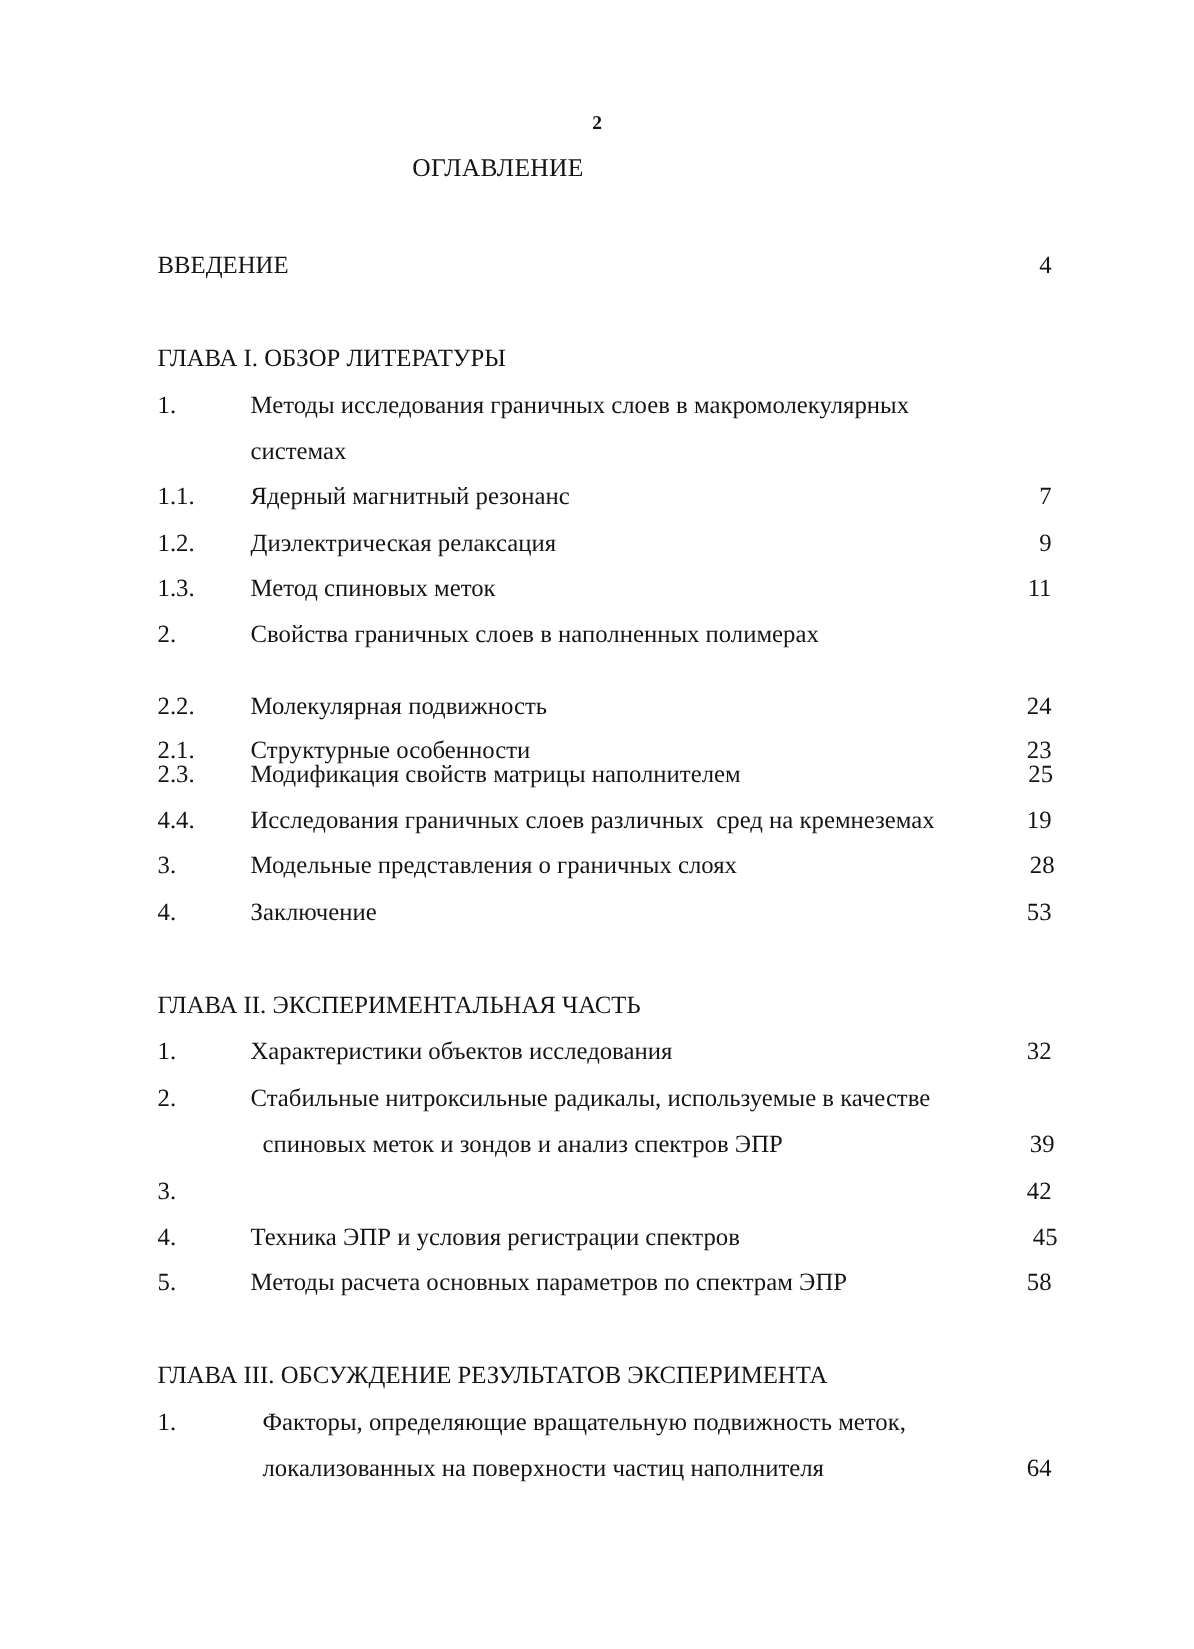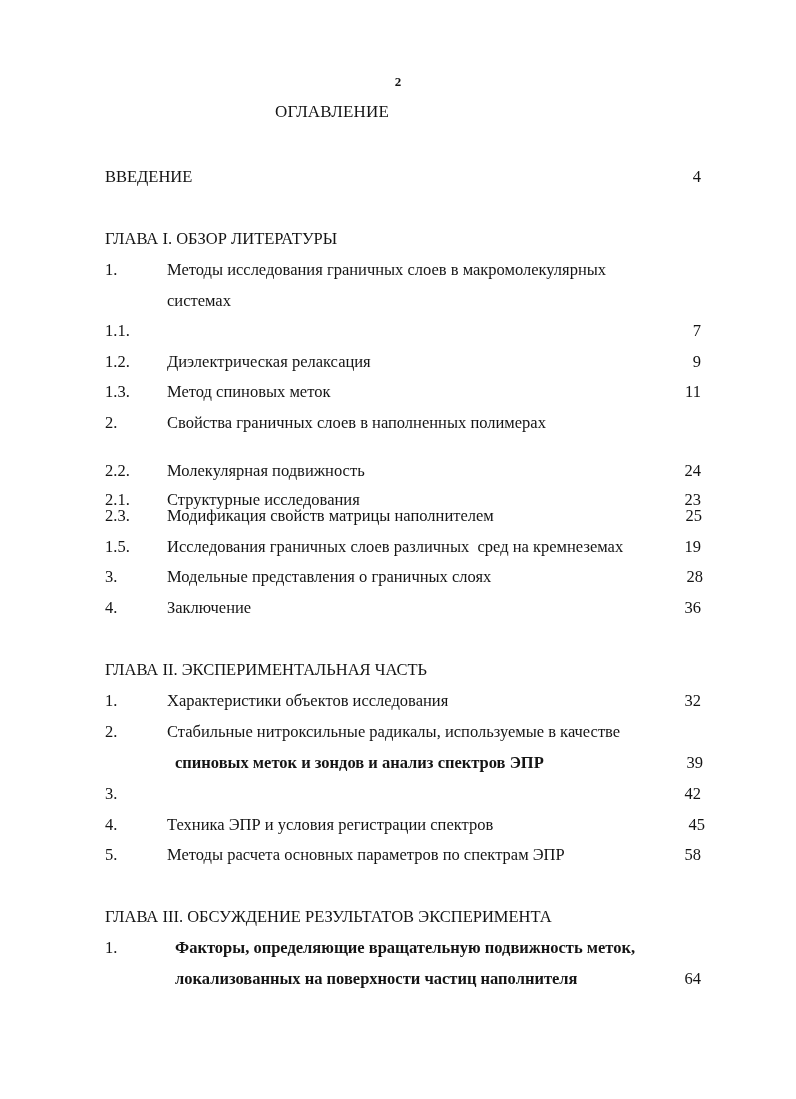"Ядерный магнитный резонанс" span.txt { html: none -> <span>Ядерный магнитный резонанс</span> }
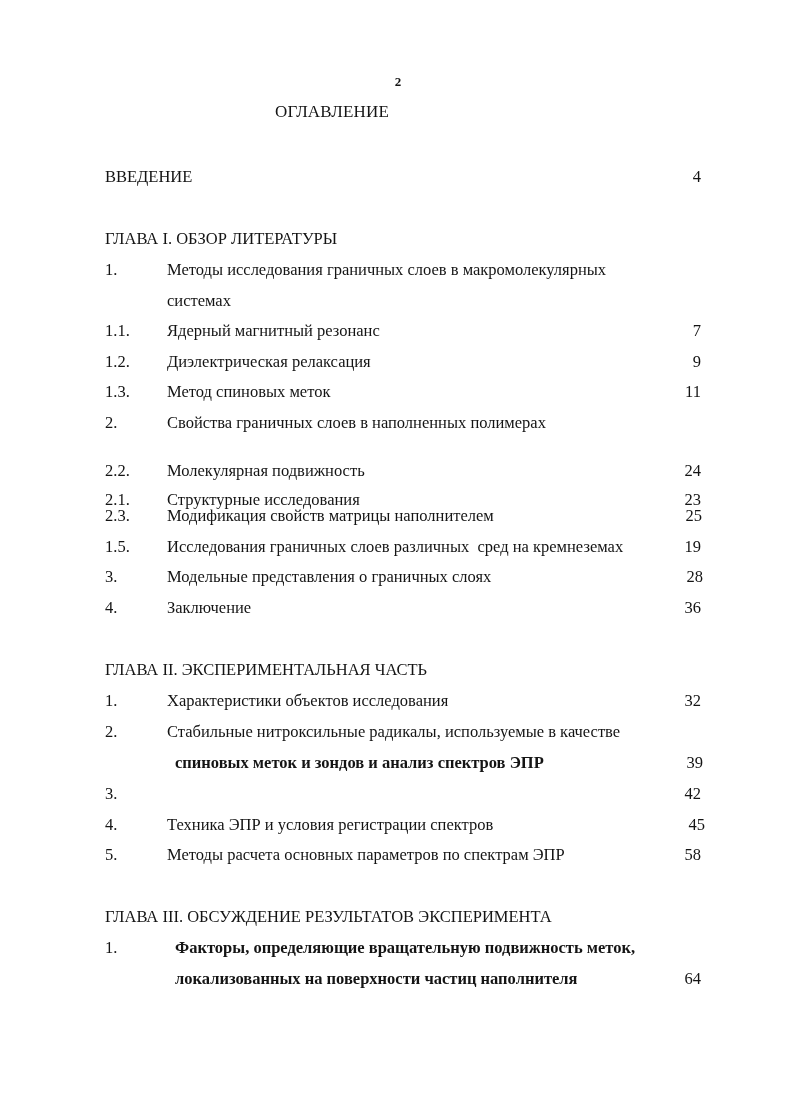"Структурные исследования" span.txt { text: исследования -> особенности }
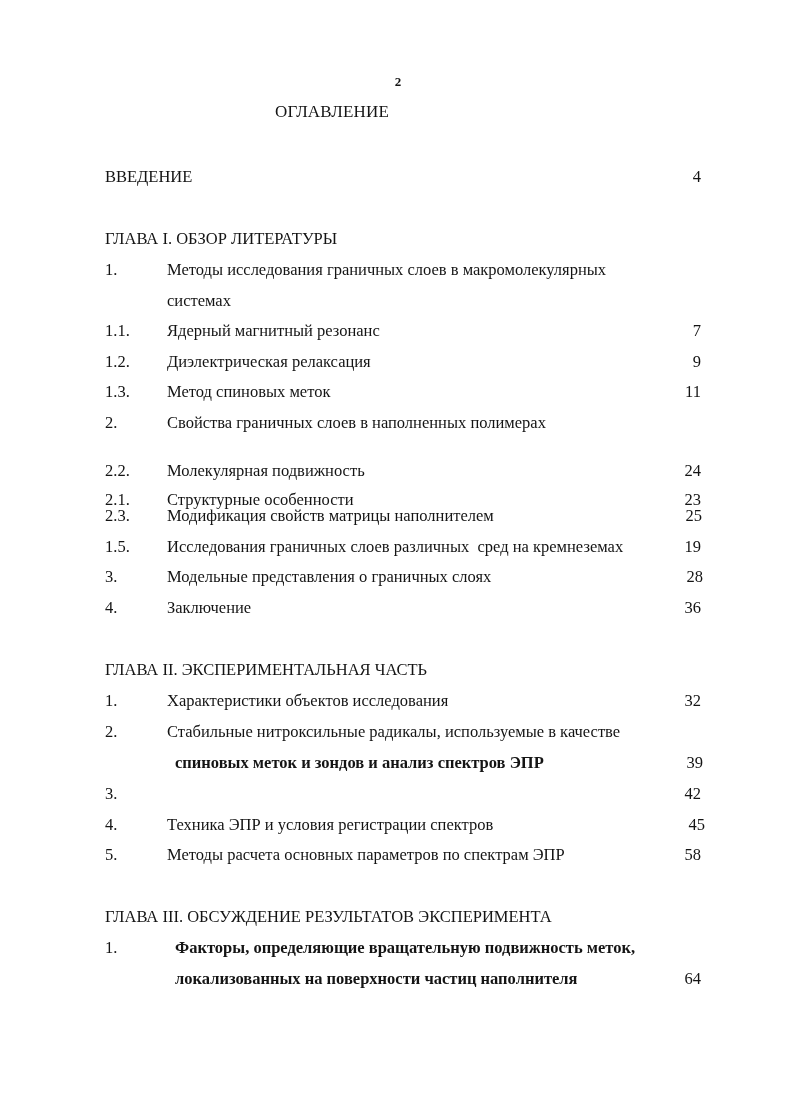"1.5." span.num { text: 1.5 -> 4.4 }
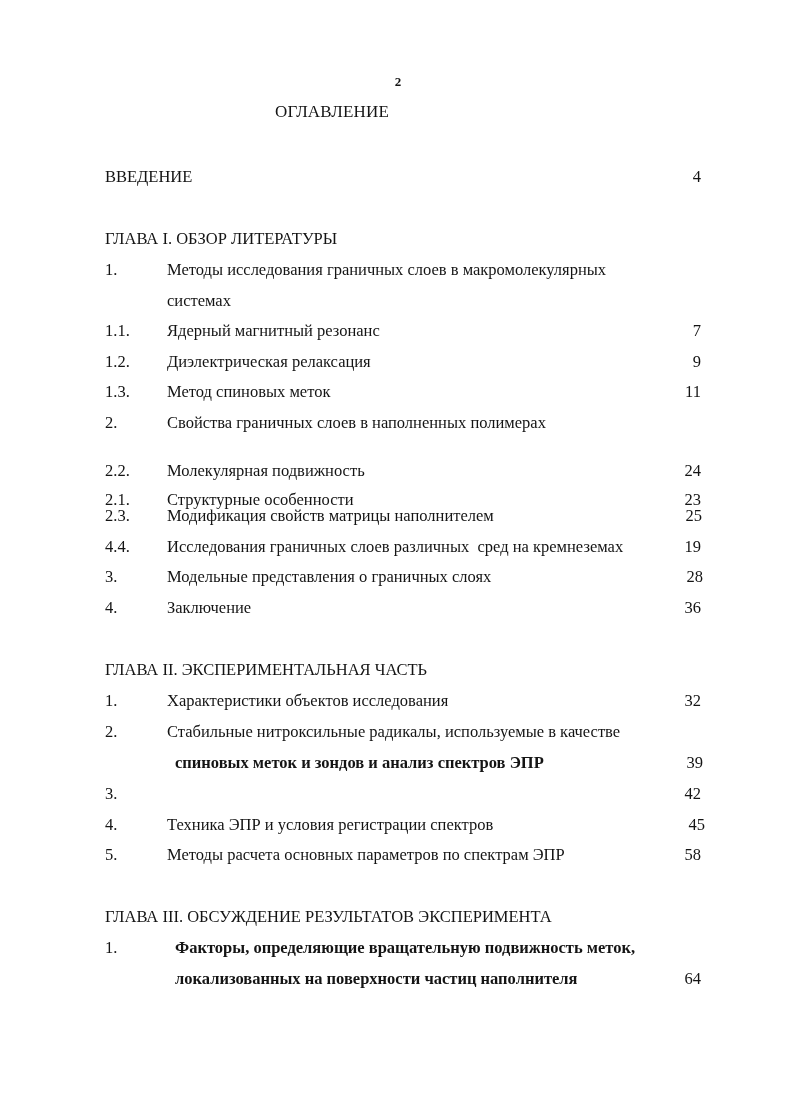"36" span.pg { text: 36 -> 53 }
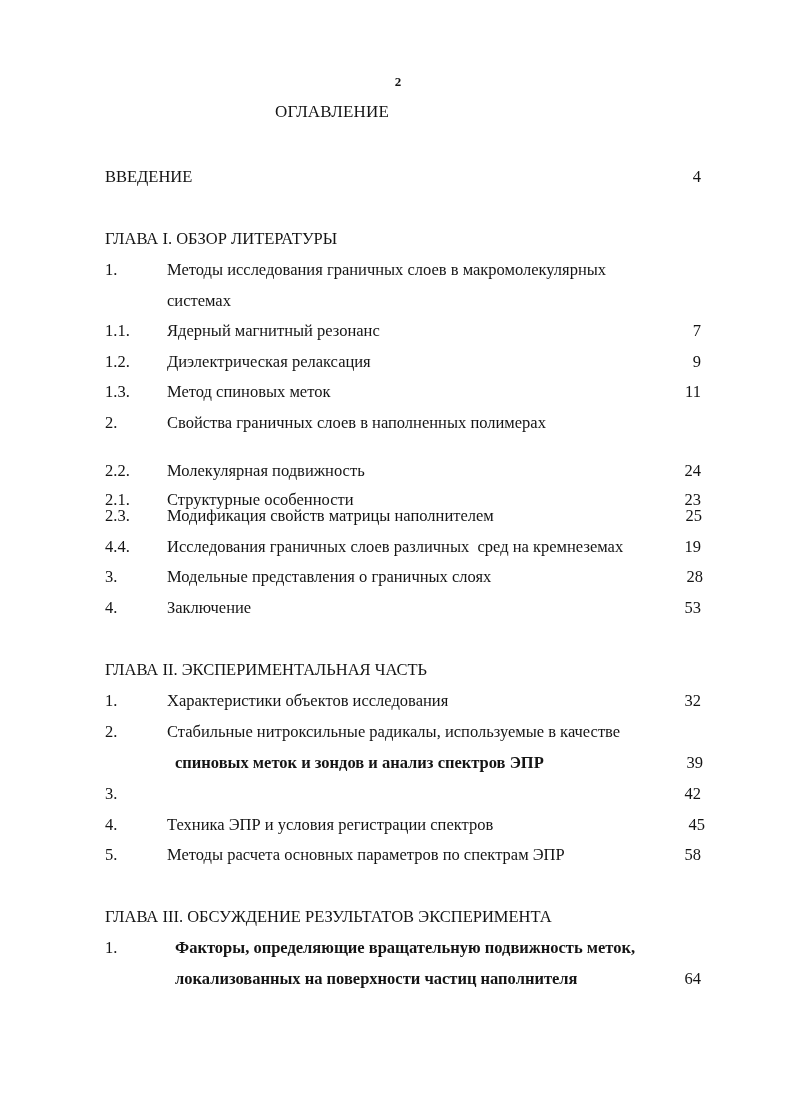"спиновых меток и зондов и" .txt.indent { font-weight: bold -> none }
